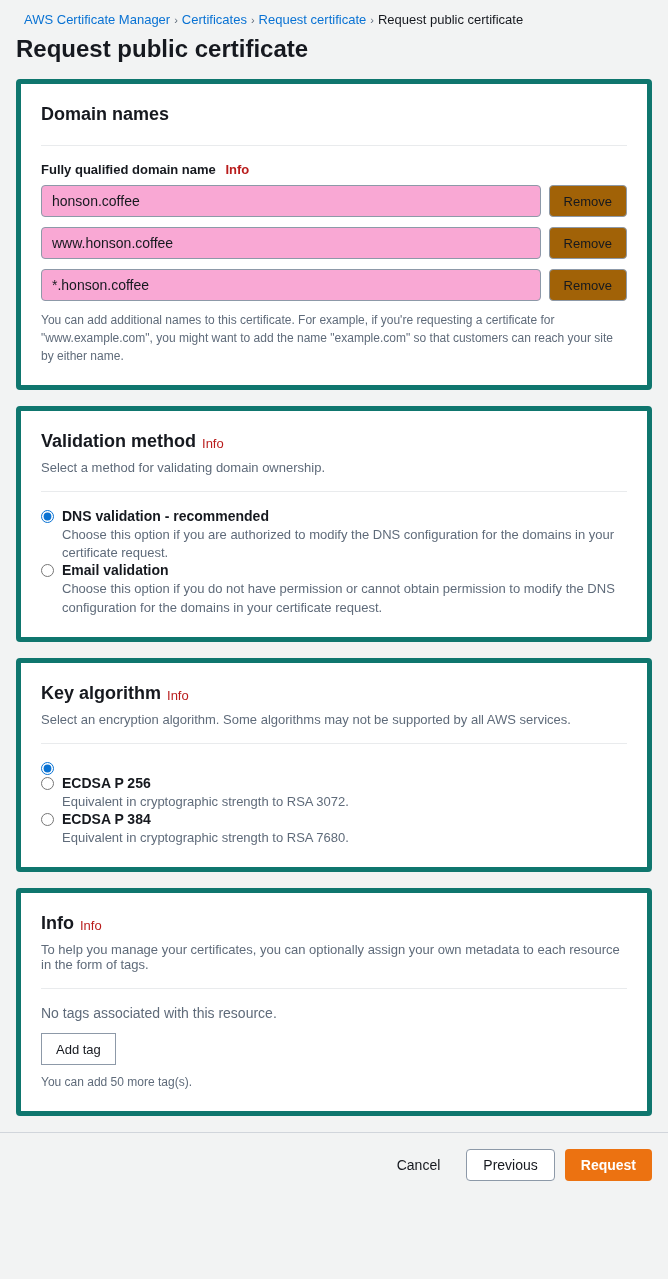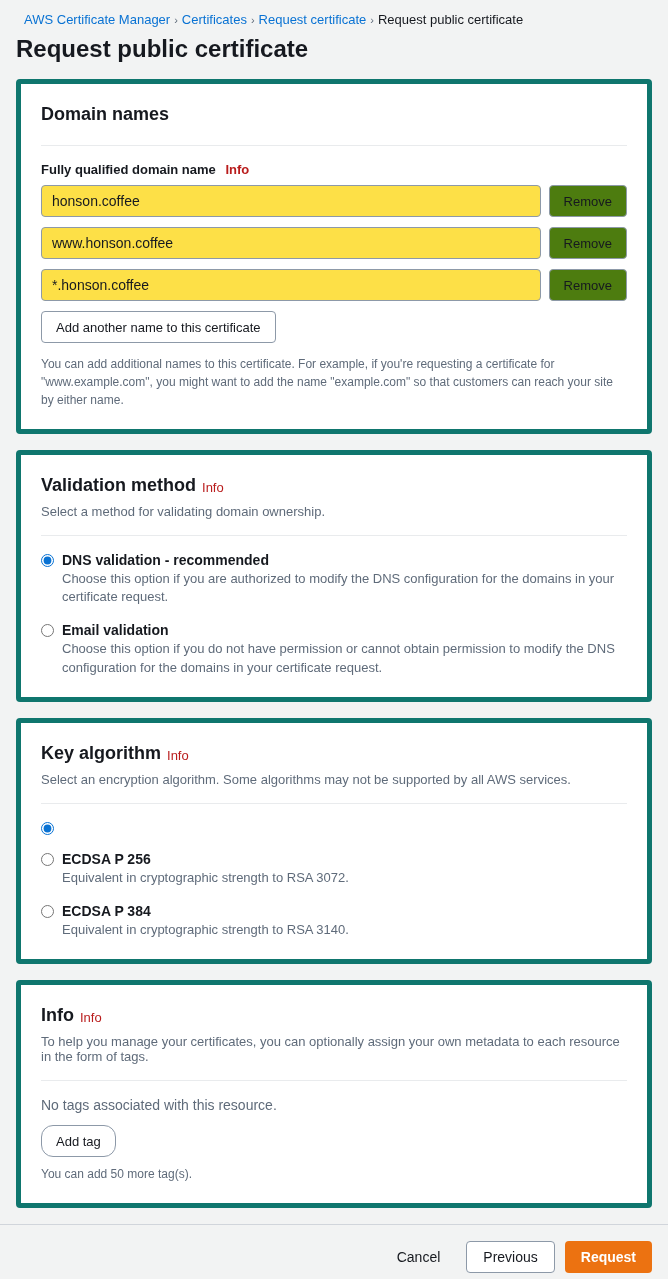"honson.coffee" .domain-input { background: #fde047 -> #f9a8d4 }
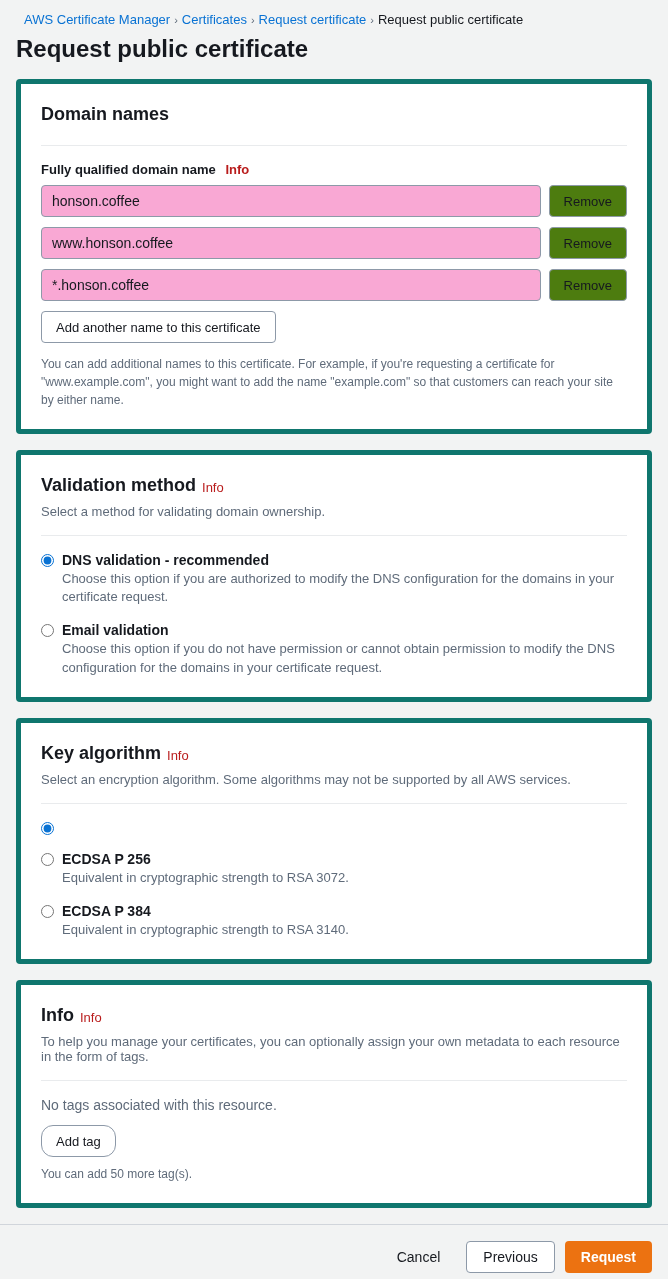"Remove" .btn-remove { background: #4d7c0f -> #a16207 }
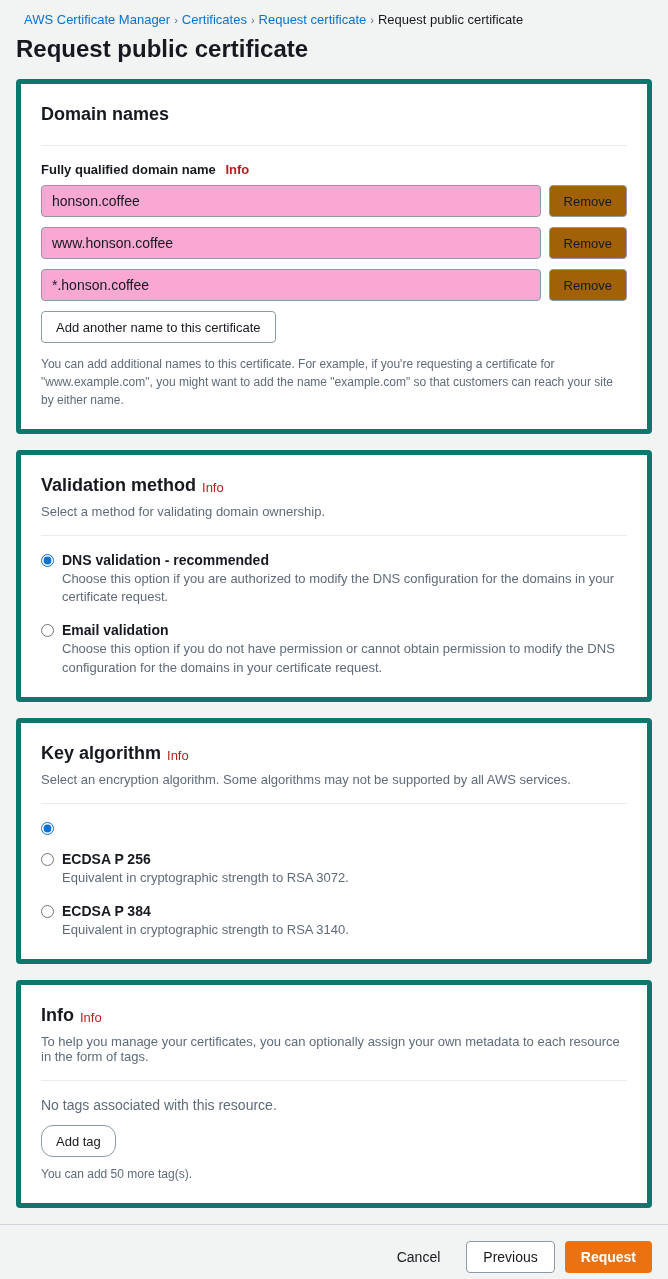"Add another name to this" button.btn-add { html: <button>Add another name to this certificate</button> -> none }
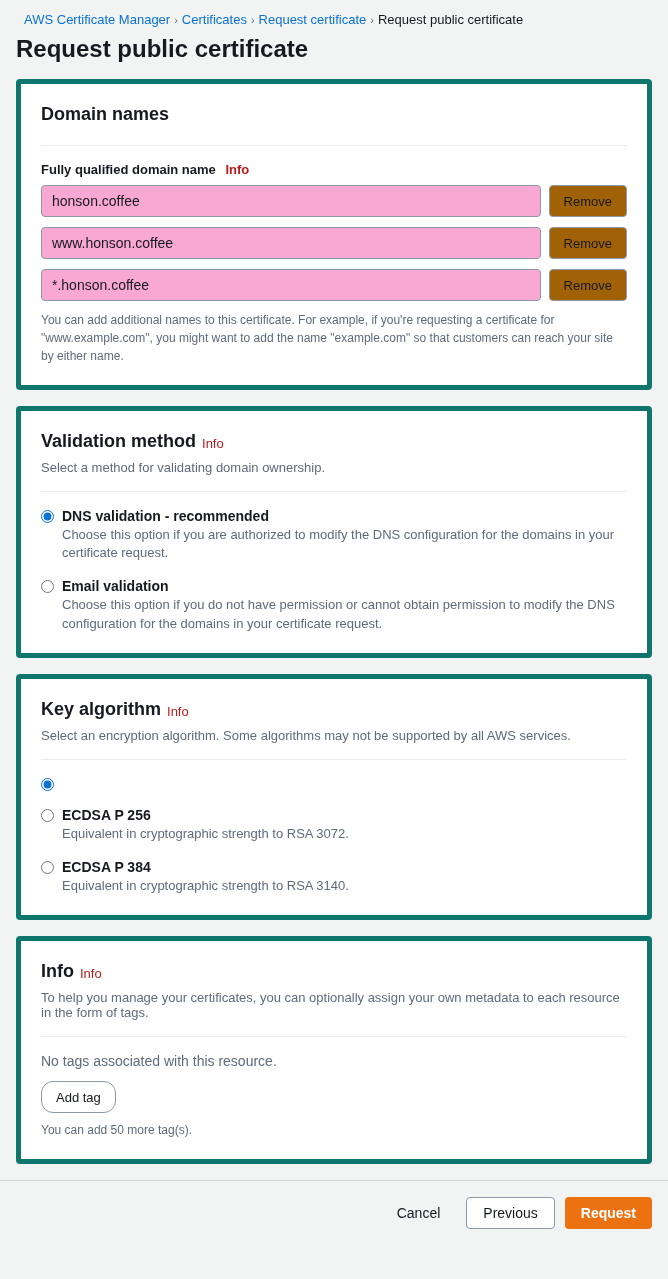"DNS validation - recommended" .radio-group { gap: 16px -> 0 }
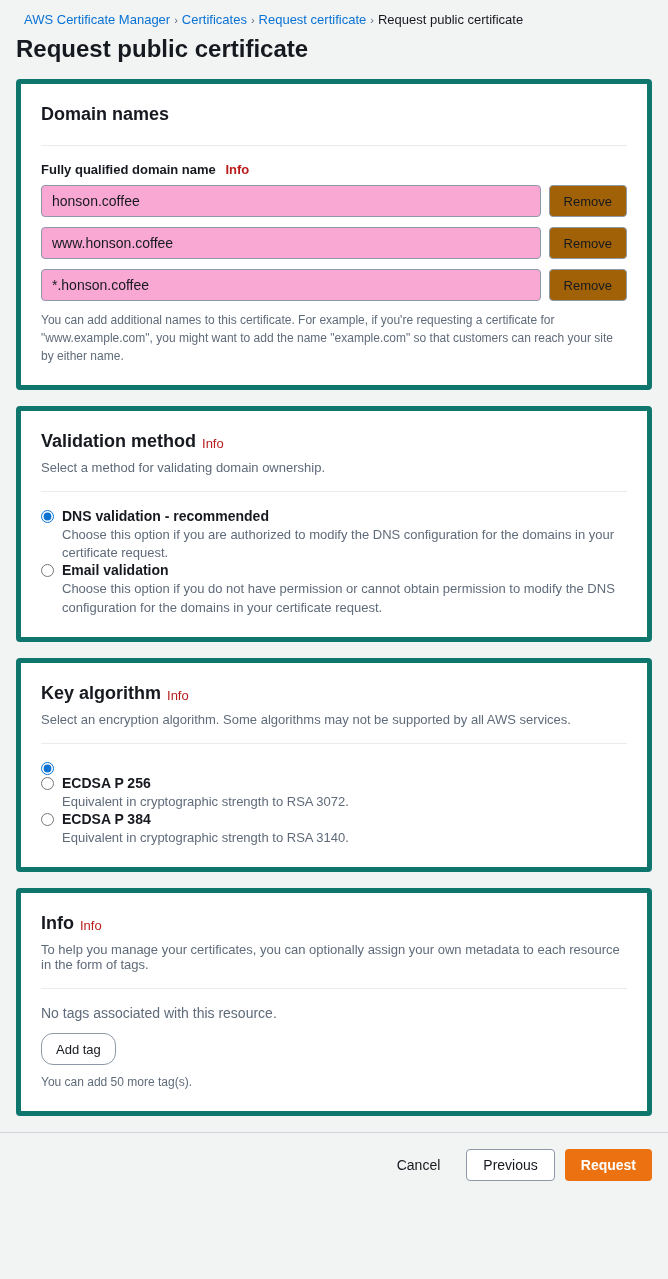"Equivalent in cryptographic strength to RSA 3140." p.radio-desc { text: 3140 -> 7680 }
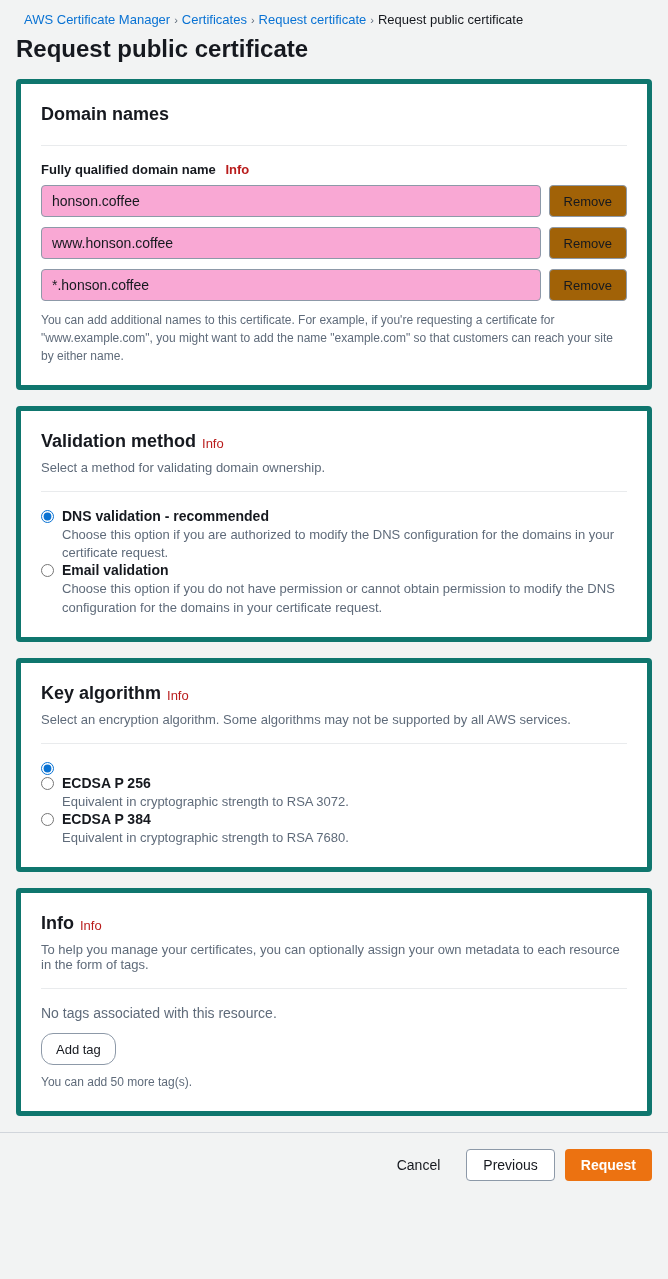"Add tag" .btn-add-tag { border-radius: 12px -> 0 }
